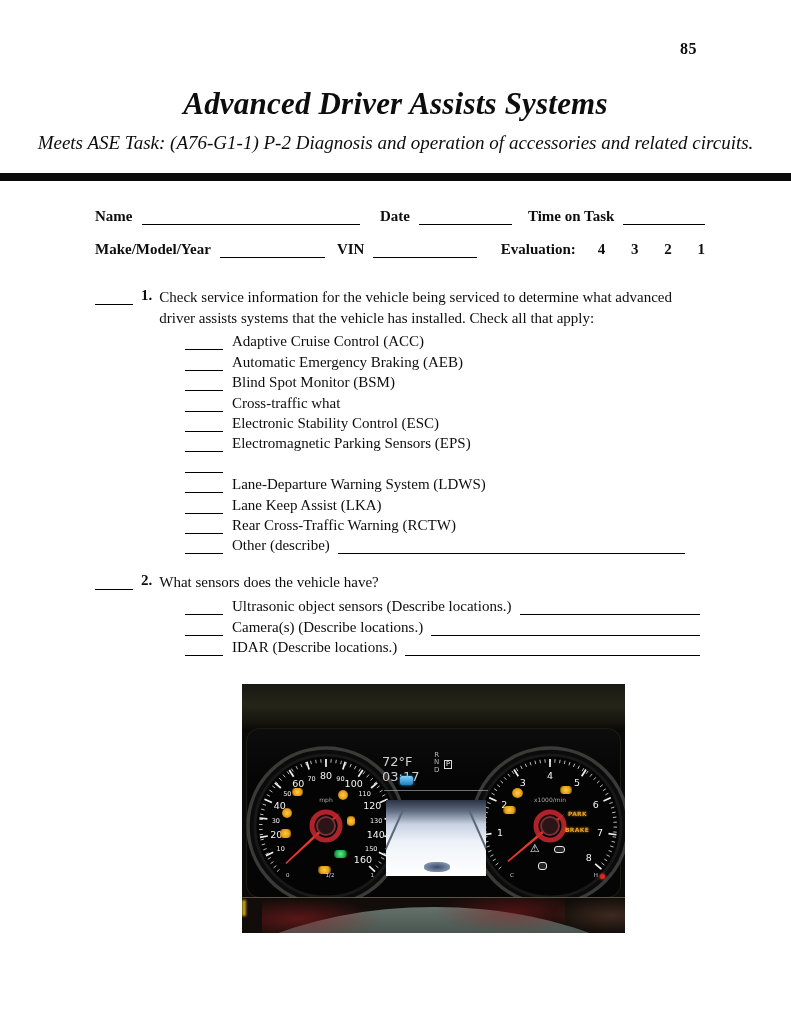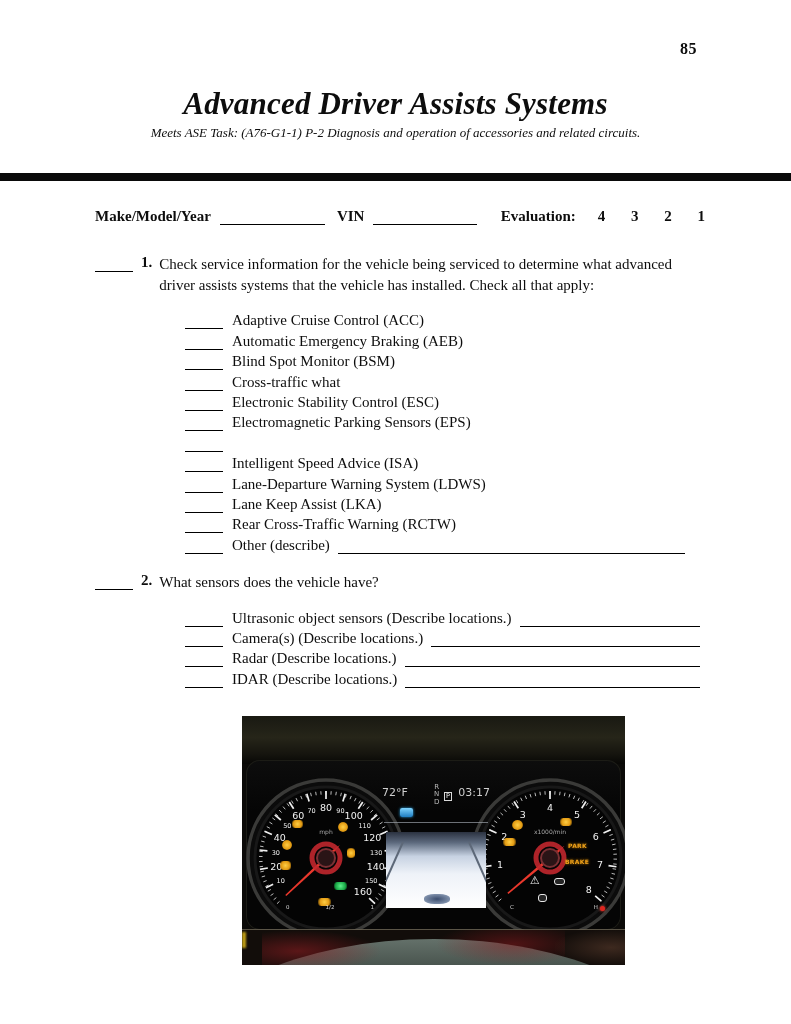"Meets ASE Task: (A76-G1-1) P-2" .doc-subtitle { font-size: 13px -> 19px; margin-top: 3px -> 10px }
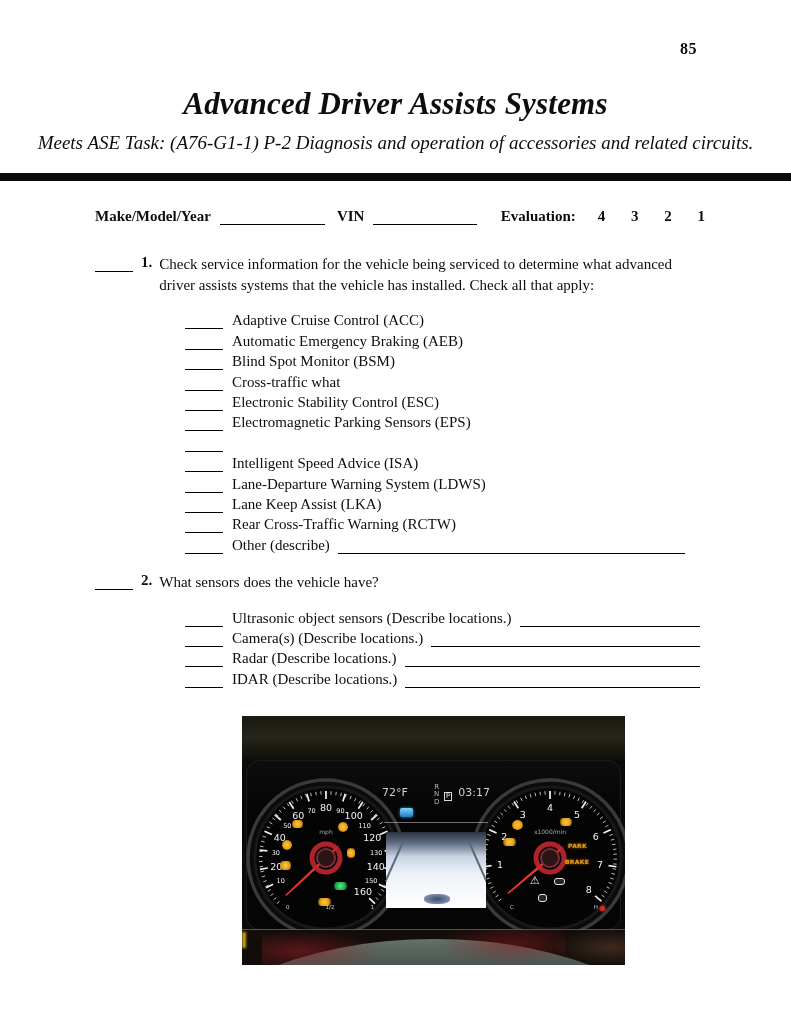"Name" div.form-row { html: none -> <div> <span>Name</span> <span></span> <span>Date</span> <span></span> <span>Time on Task</span> <span></span> </div> }
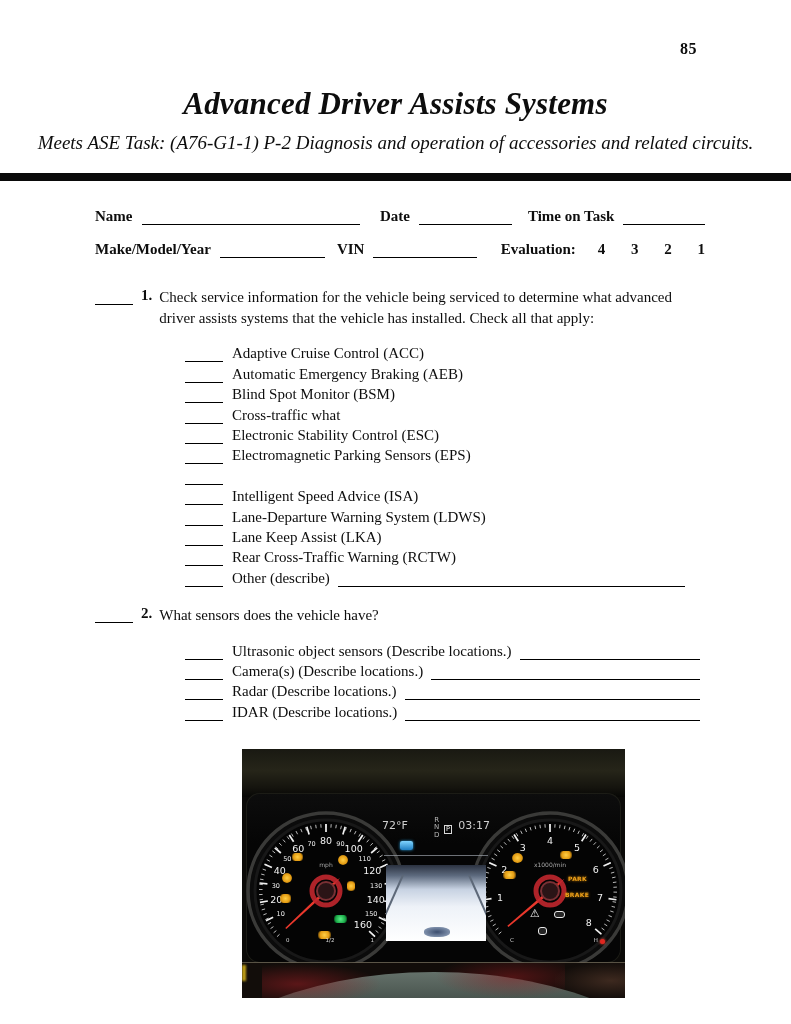"Adaptive Cruise Control (ACC)" .checklist { margin-top: 14px -> 2px }
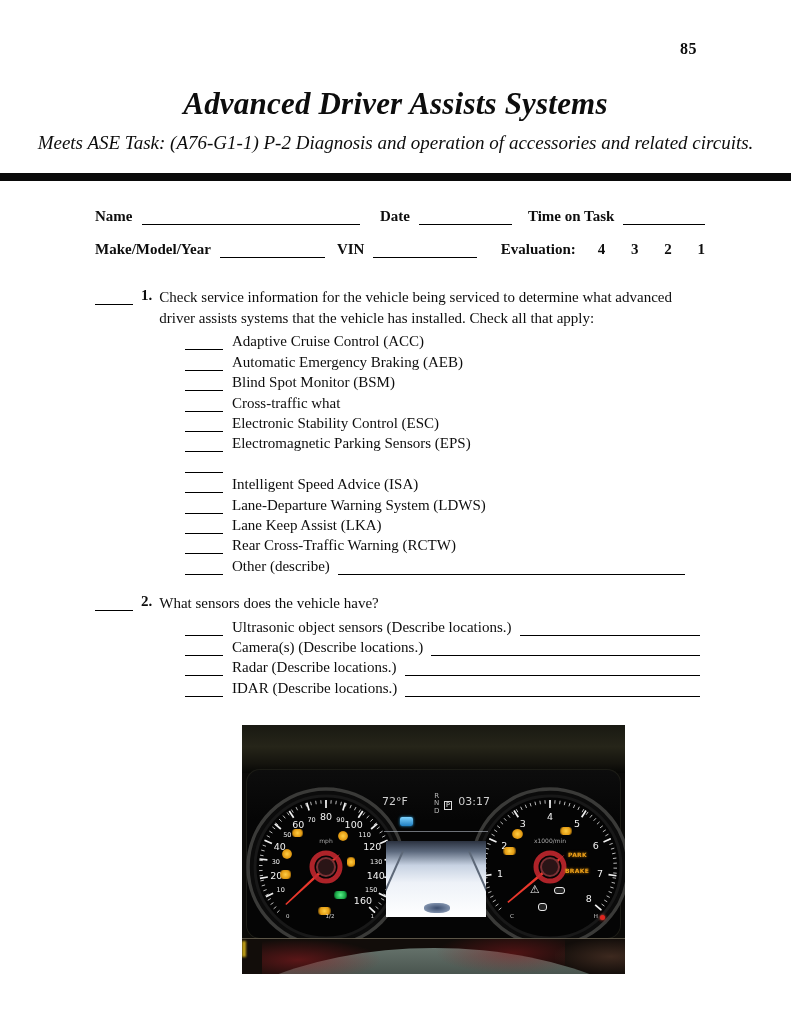"Intelligent Speed Advice (ISA)" div.chk-row { html: <div> <span></span> <span>Intelligent Speed Advice (ISA)</span> </div> -> none }
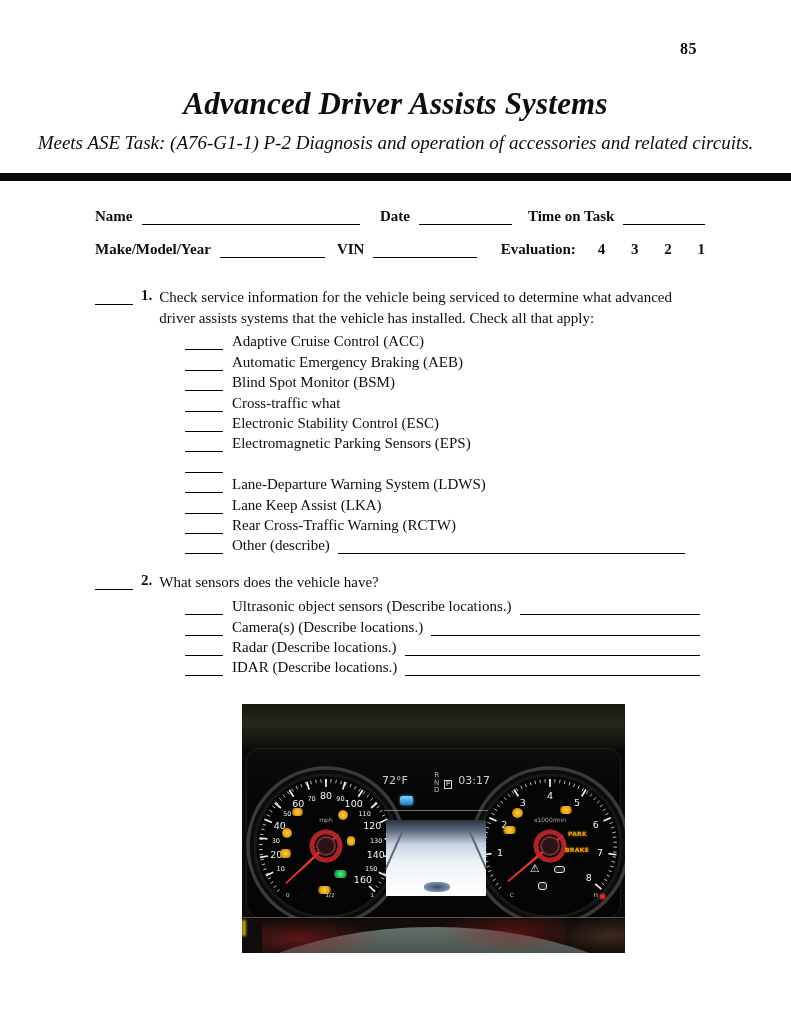"Radar (Describe locations.)" div.chk-row { html: <div> <span></span> <span>Radar (Describe locations.)</span> <span></span> </div> -> none }
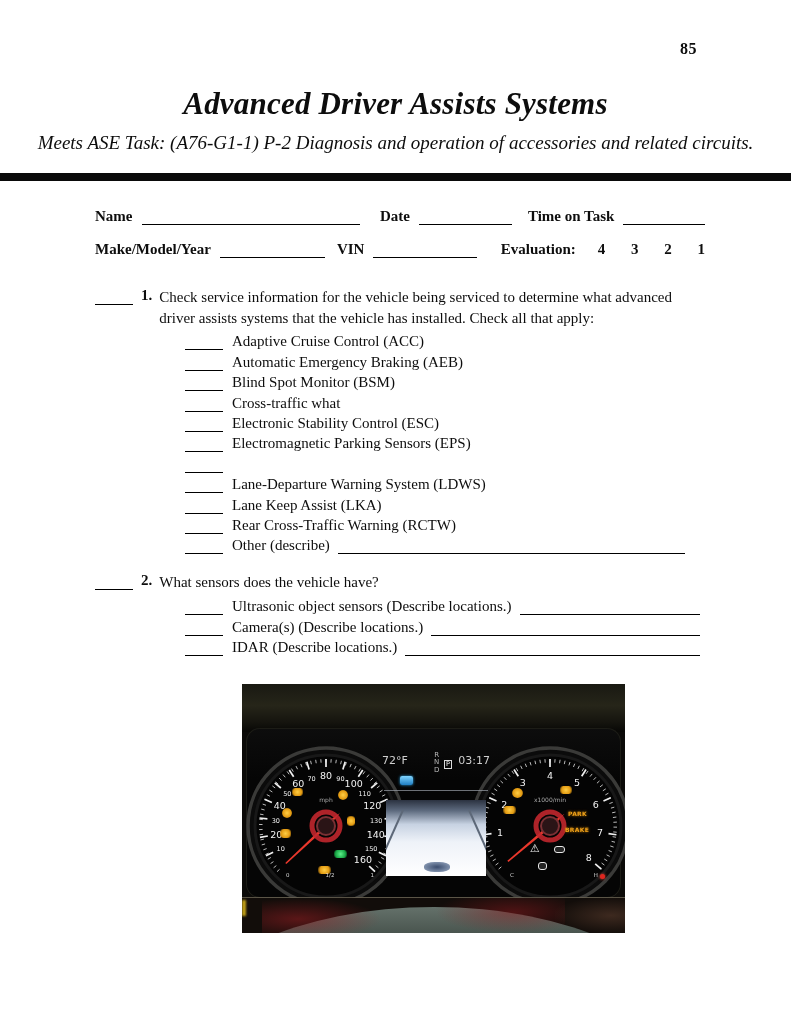"72°F" .disp-top { flex-direction: none -> column; font-size: 11px -> 13px }
